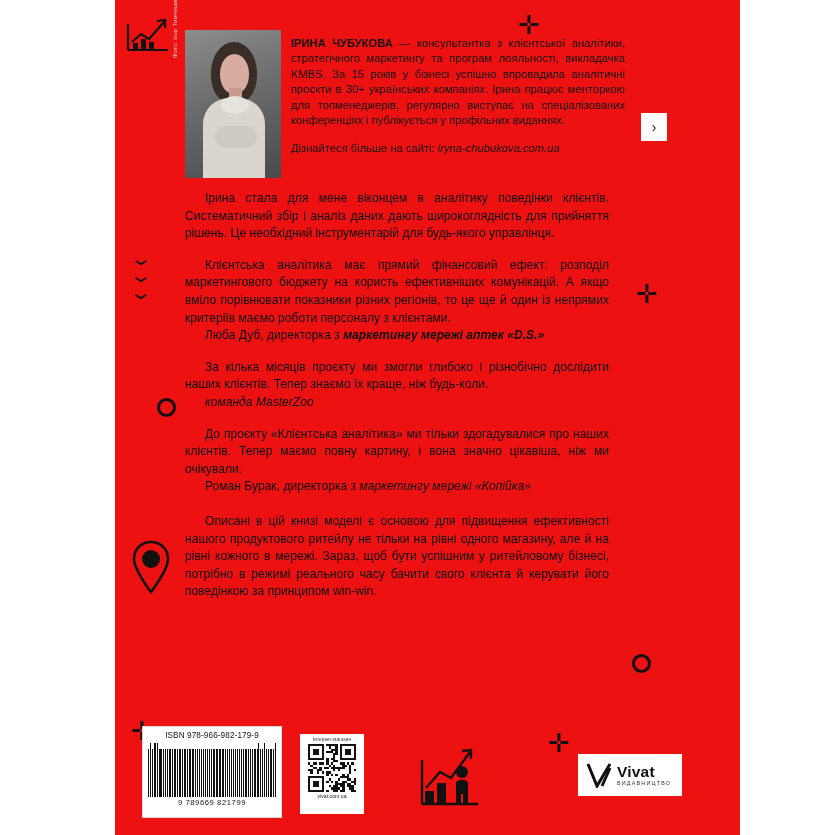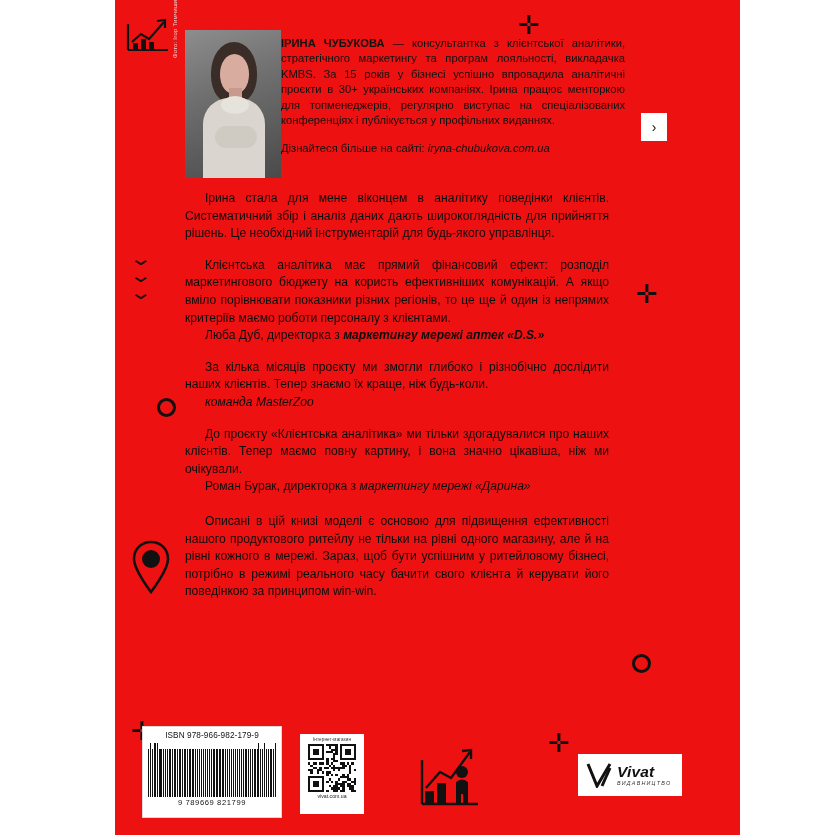"ІРИНА ЧУБУКОВА — консультантка з" .author-block { gap: none -> 10px }
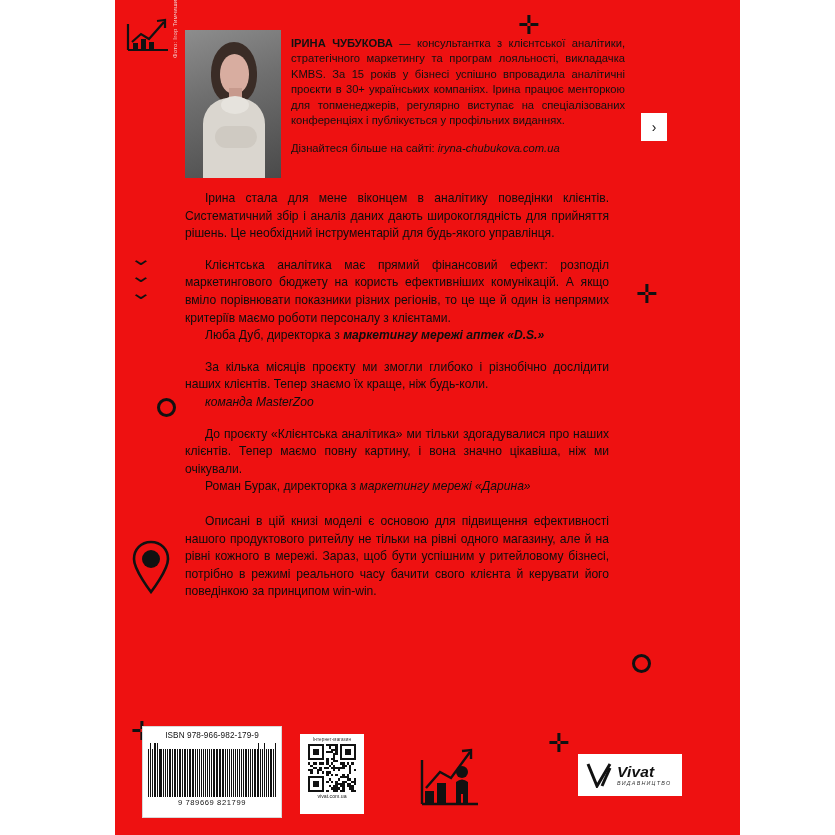"маркетингу мережі «Дарина»" i { text: Дарина -> Копійка }
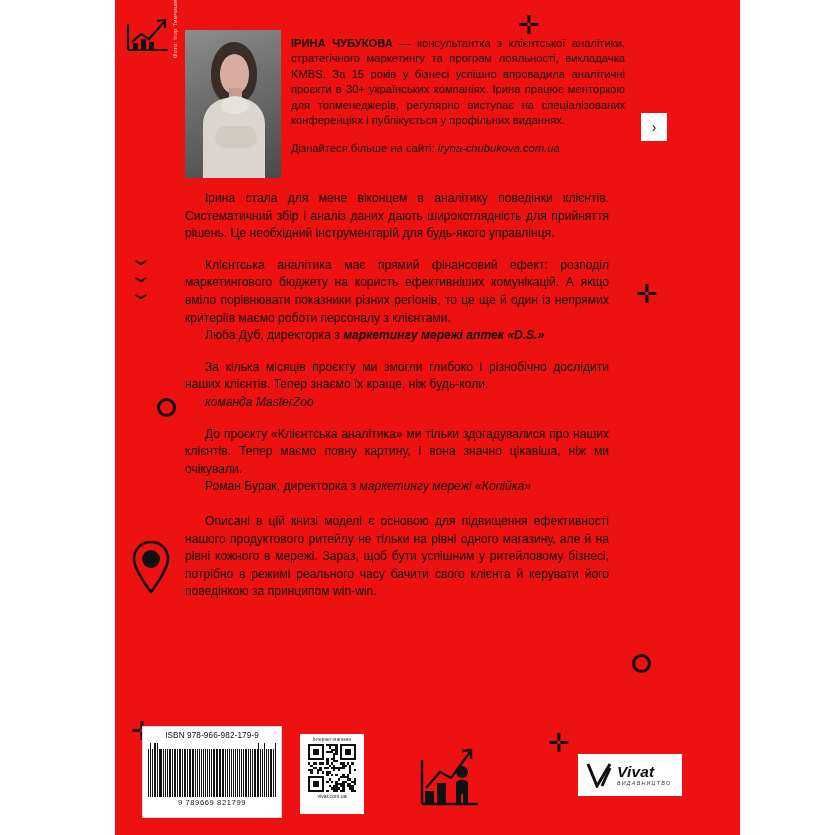"Vivat" .vivat .vtext { font-style: italic -> none }
